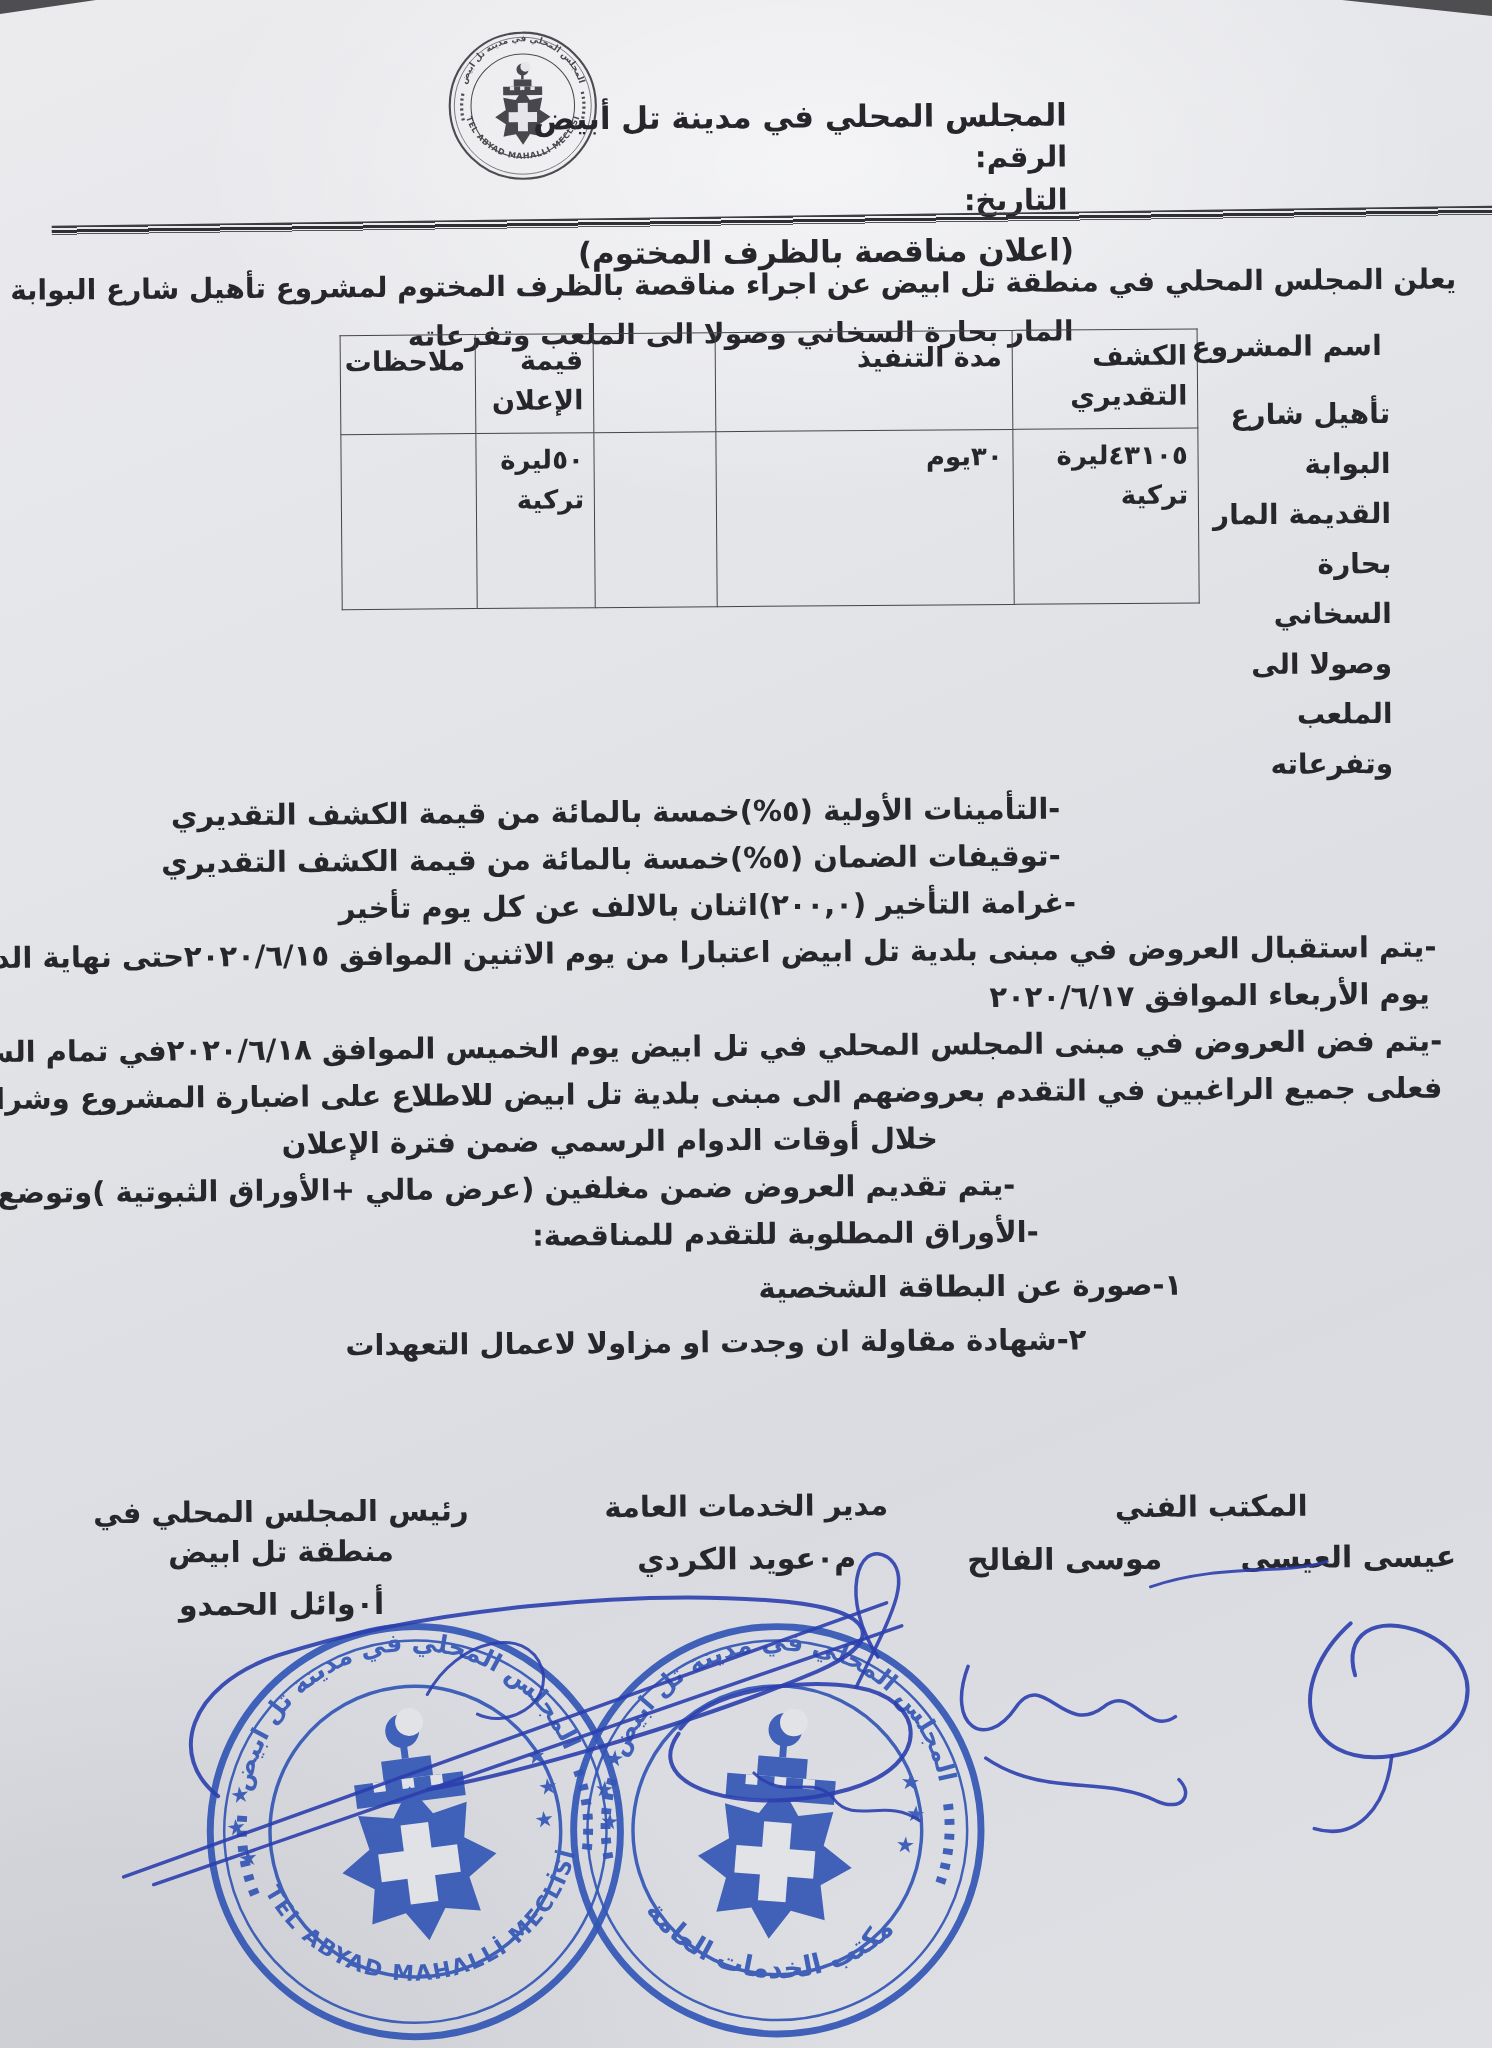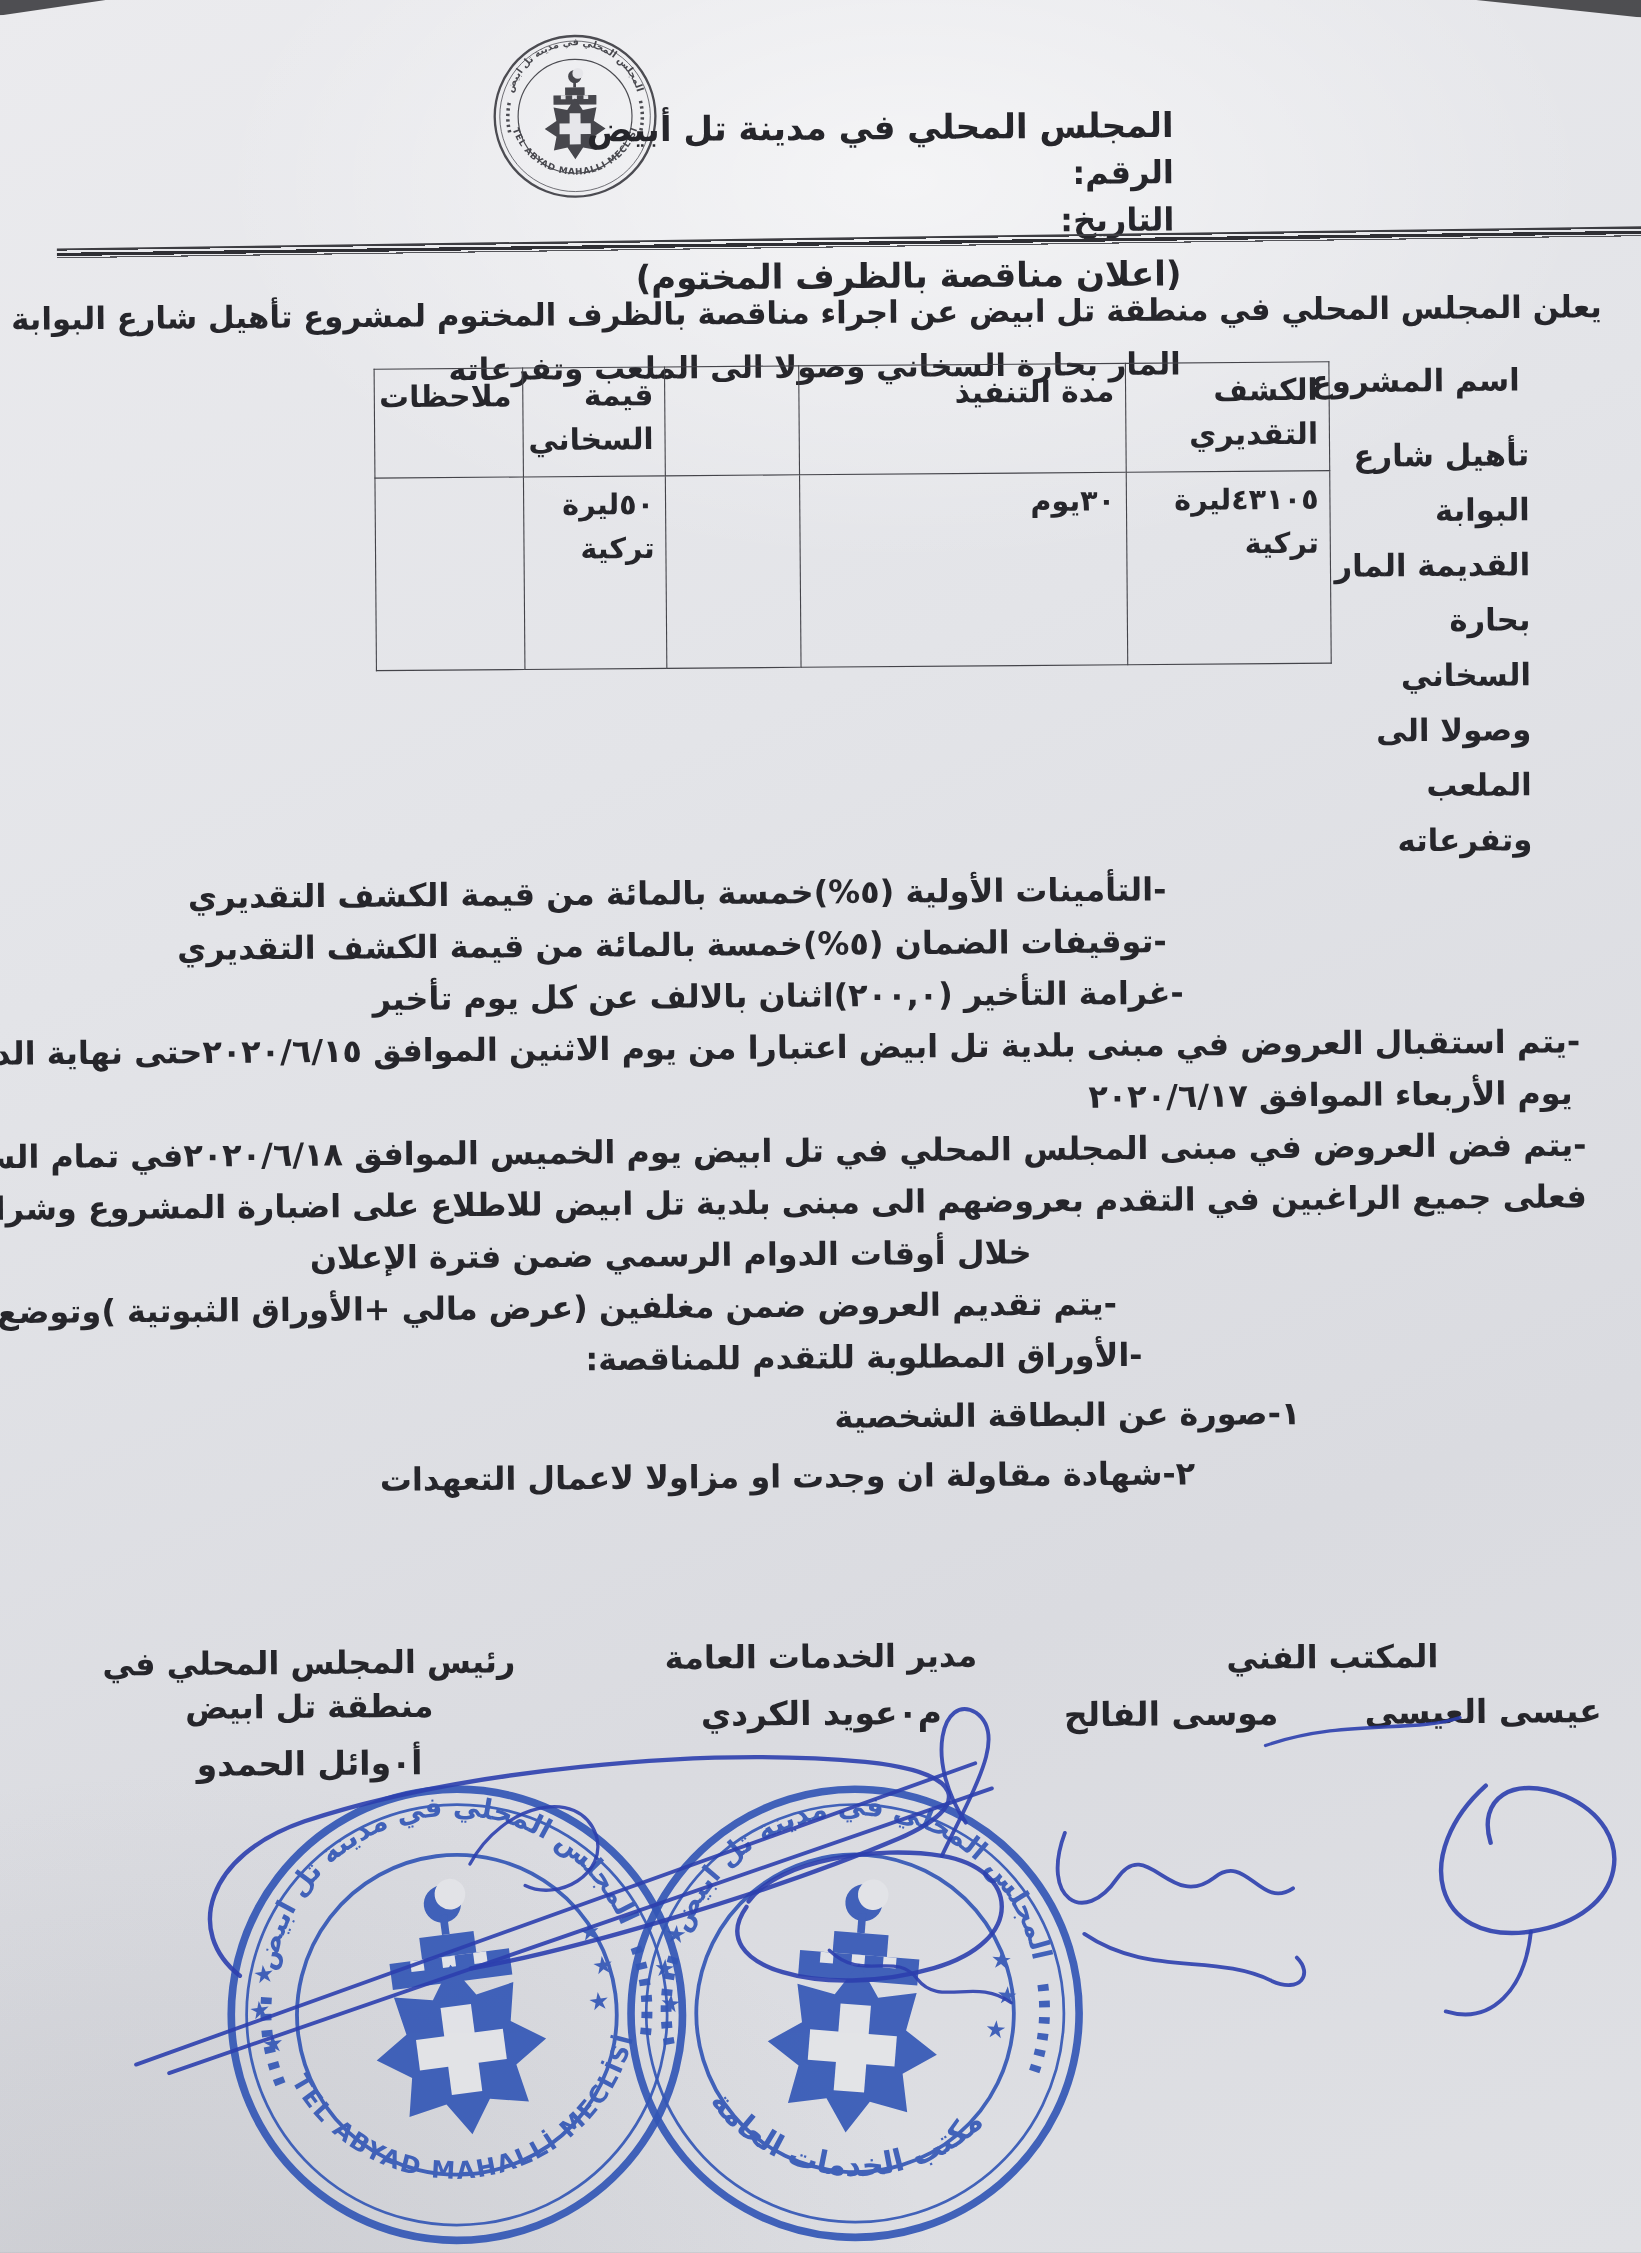"قيمة السخاني" th { text: السخاني -> الإعلان }
